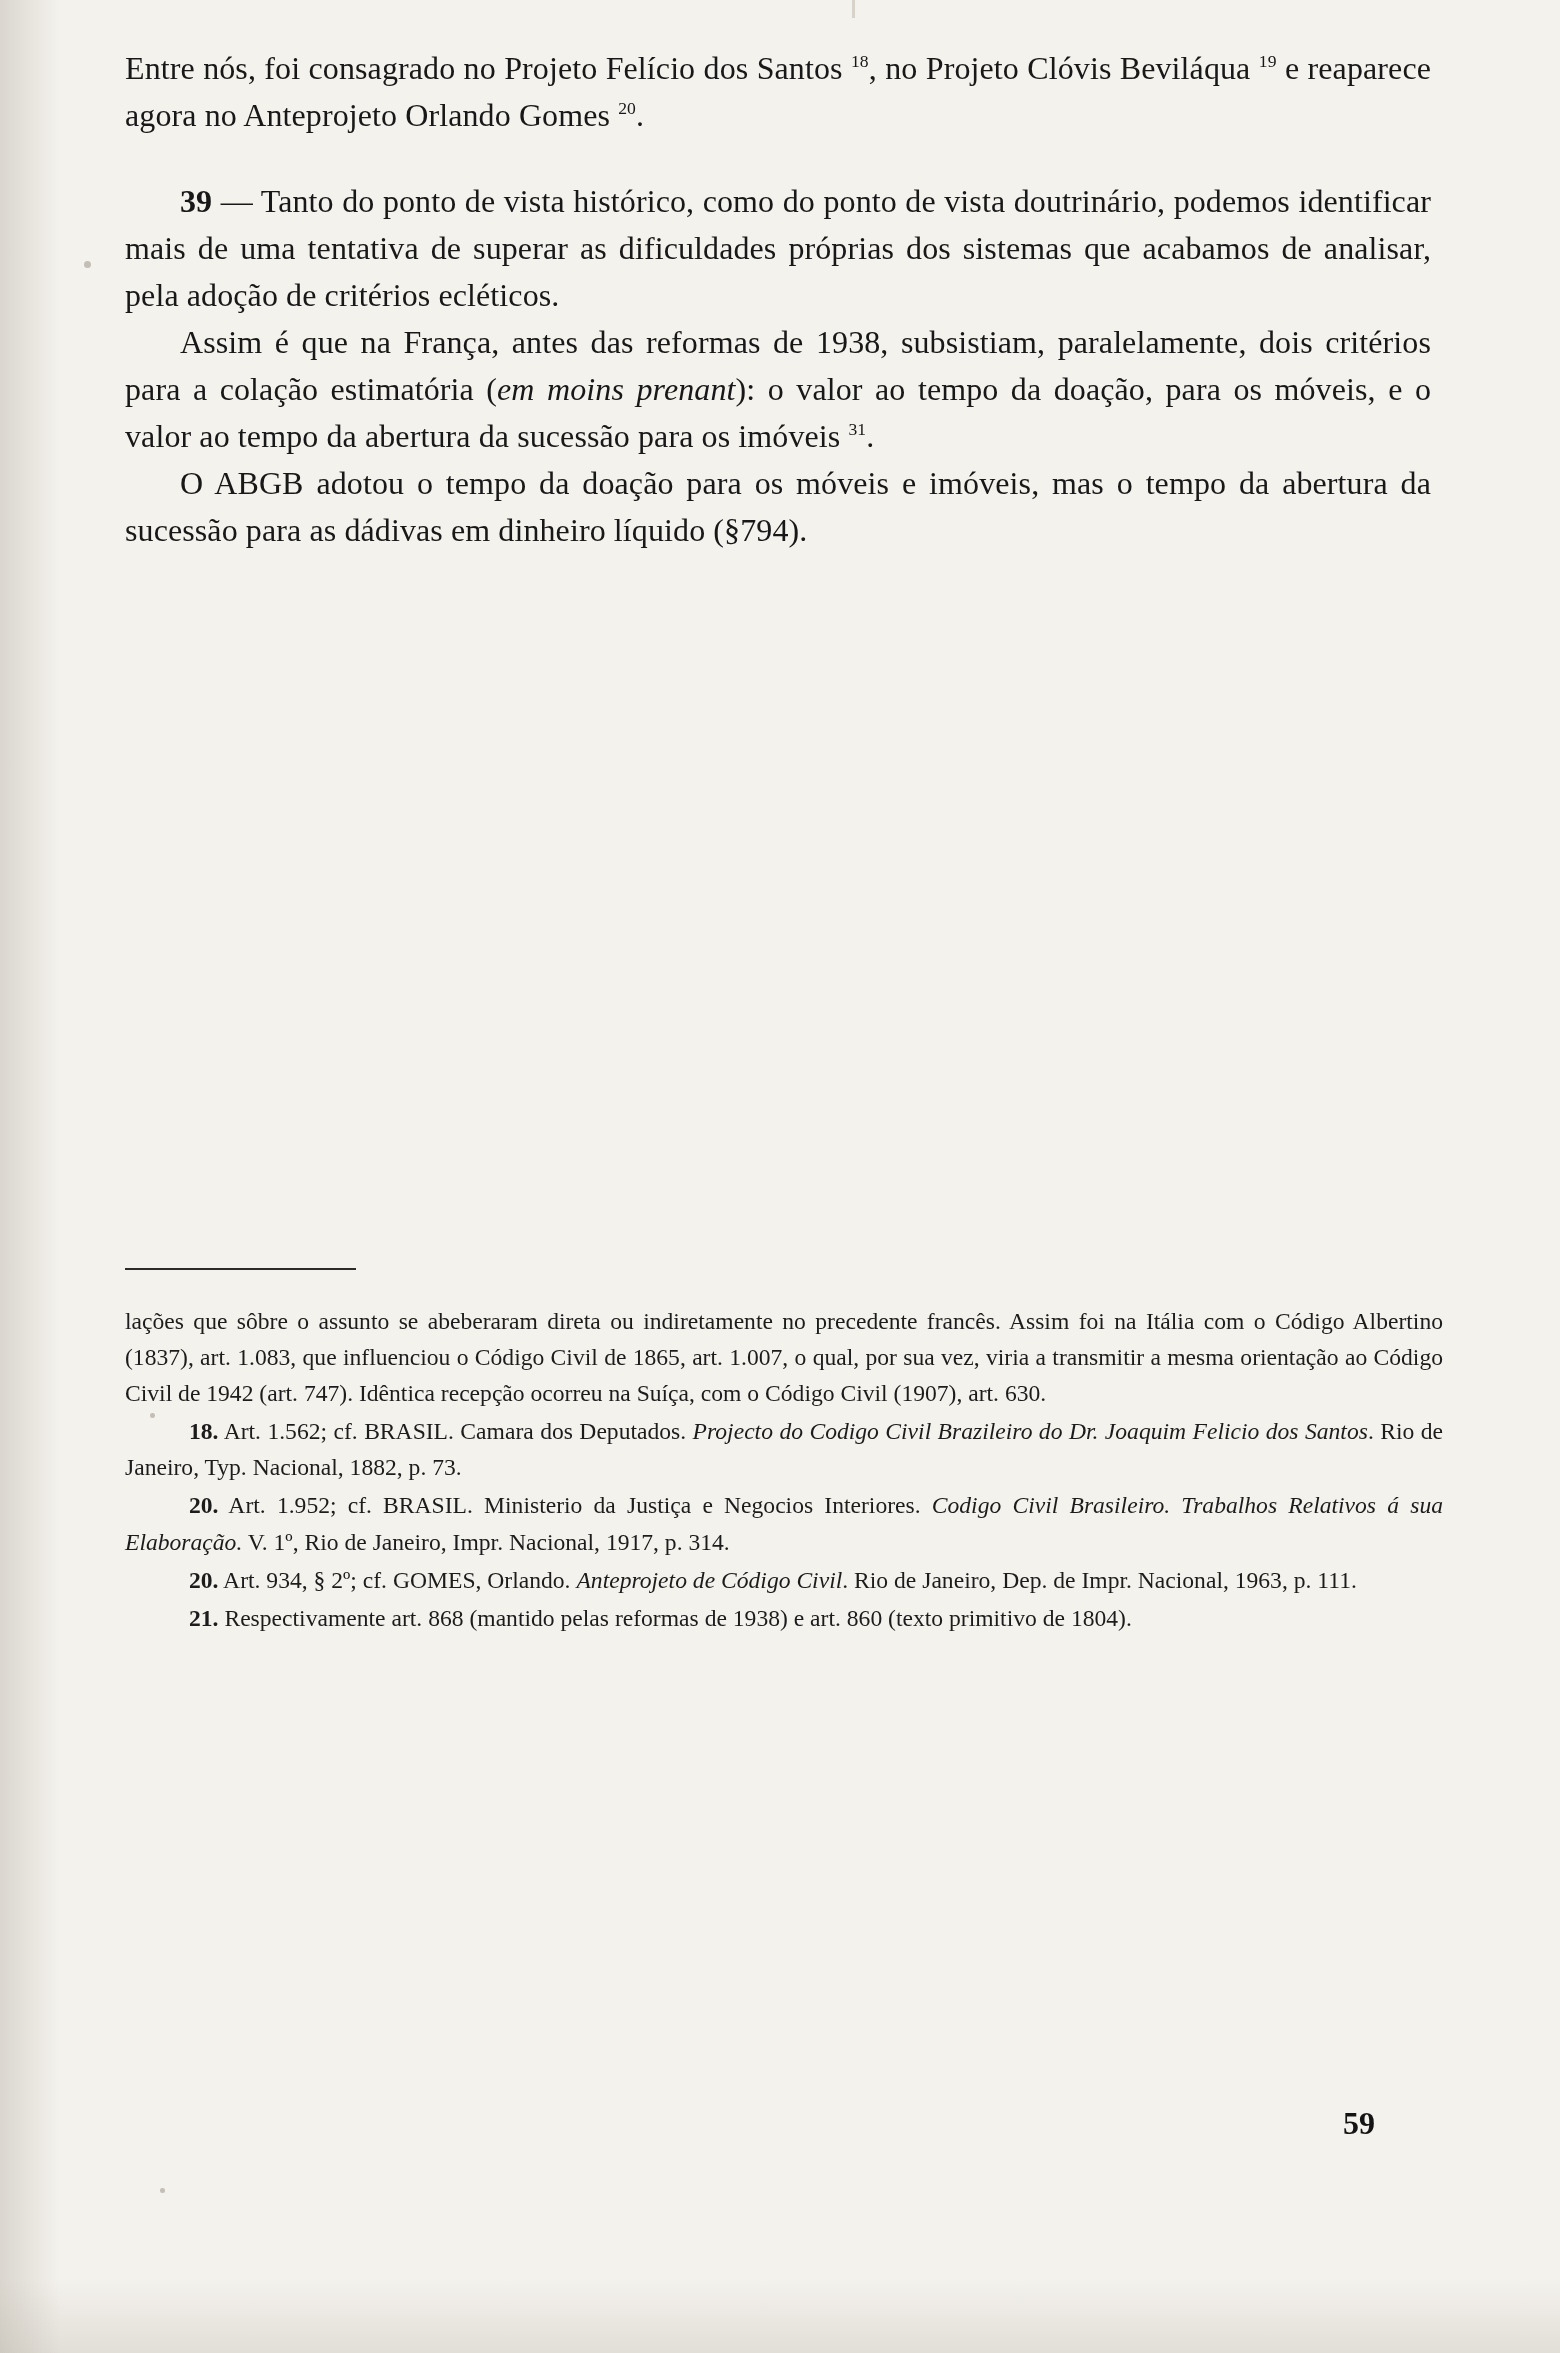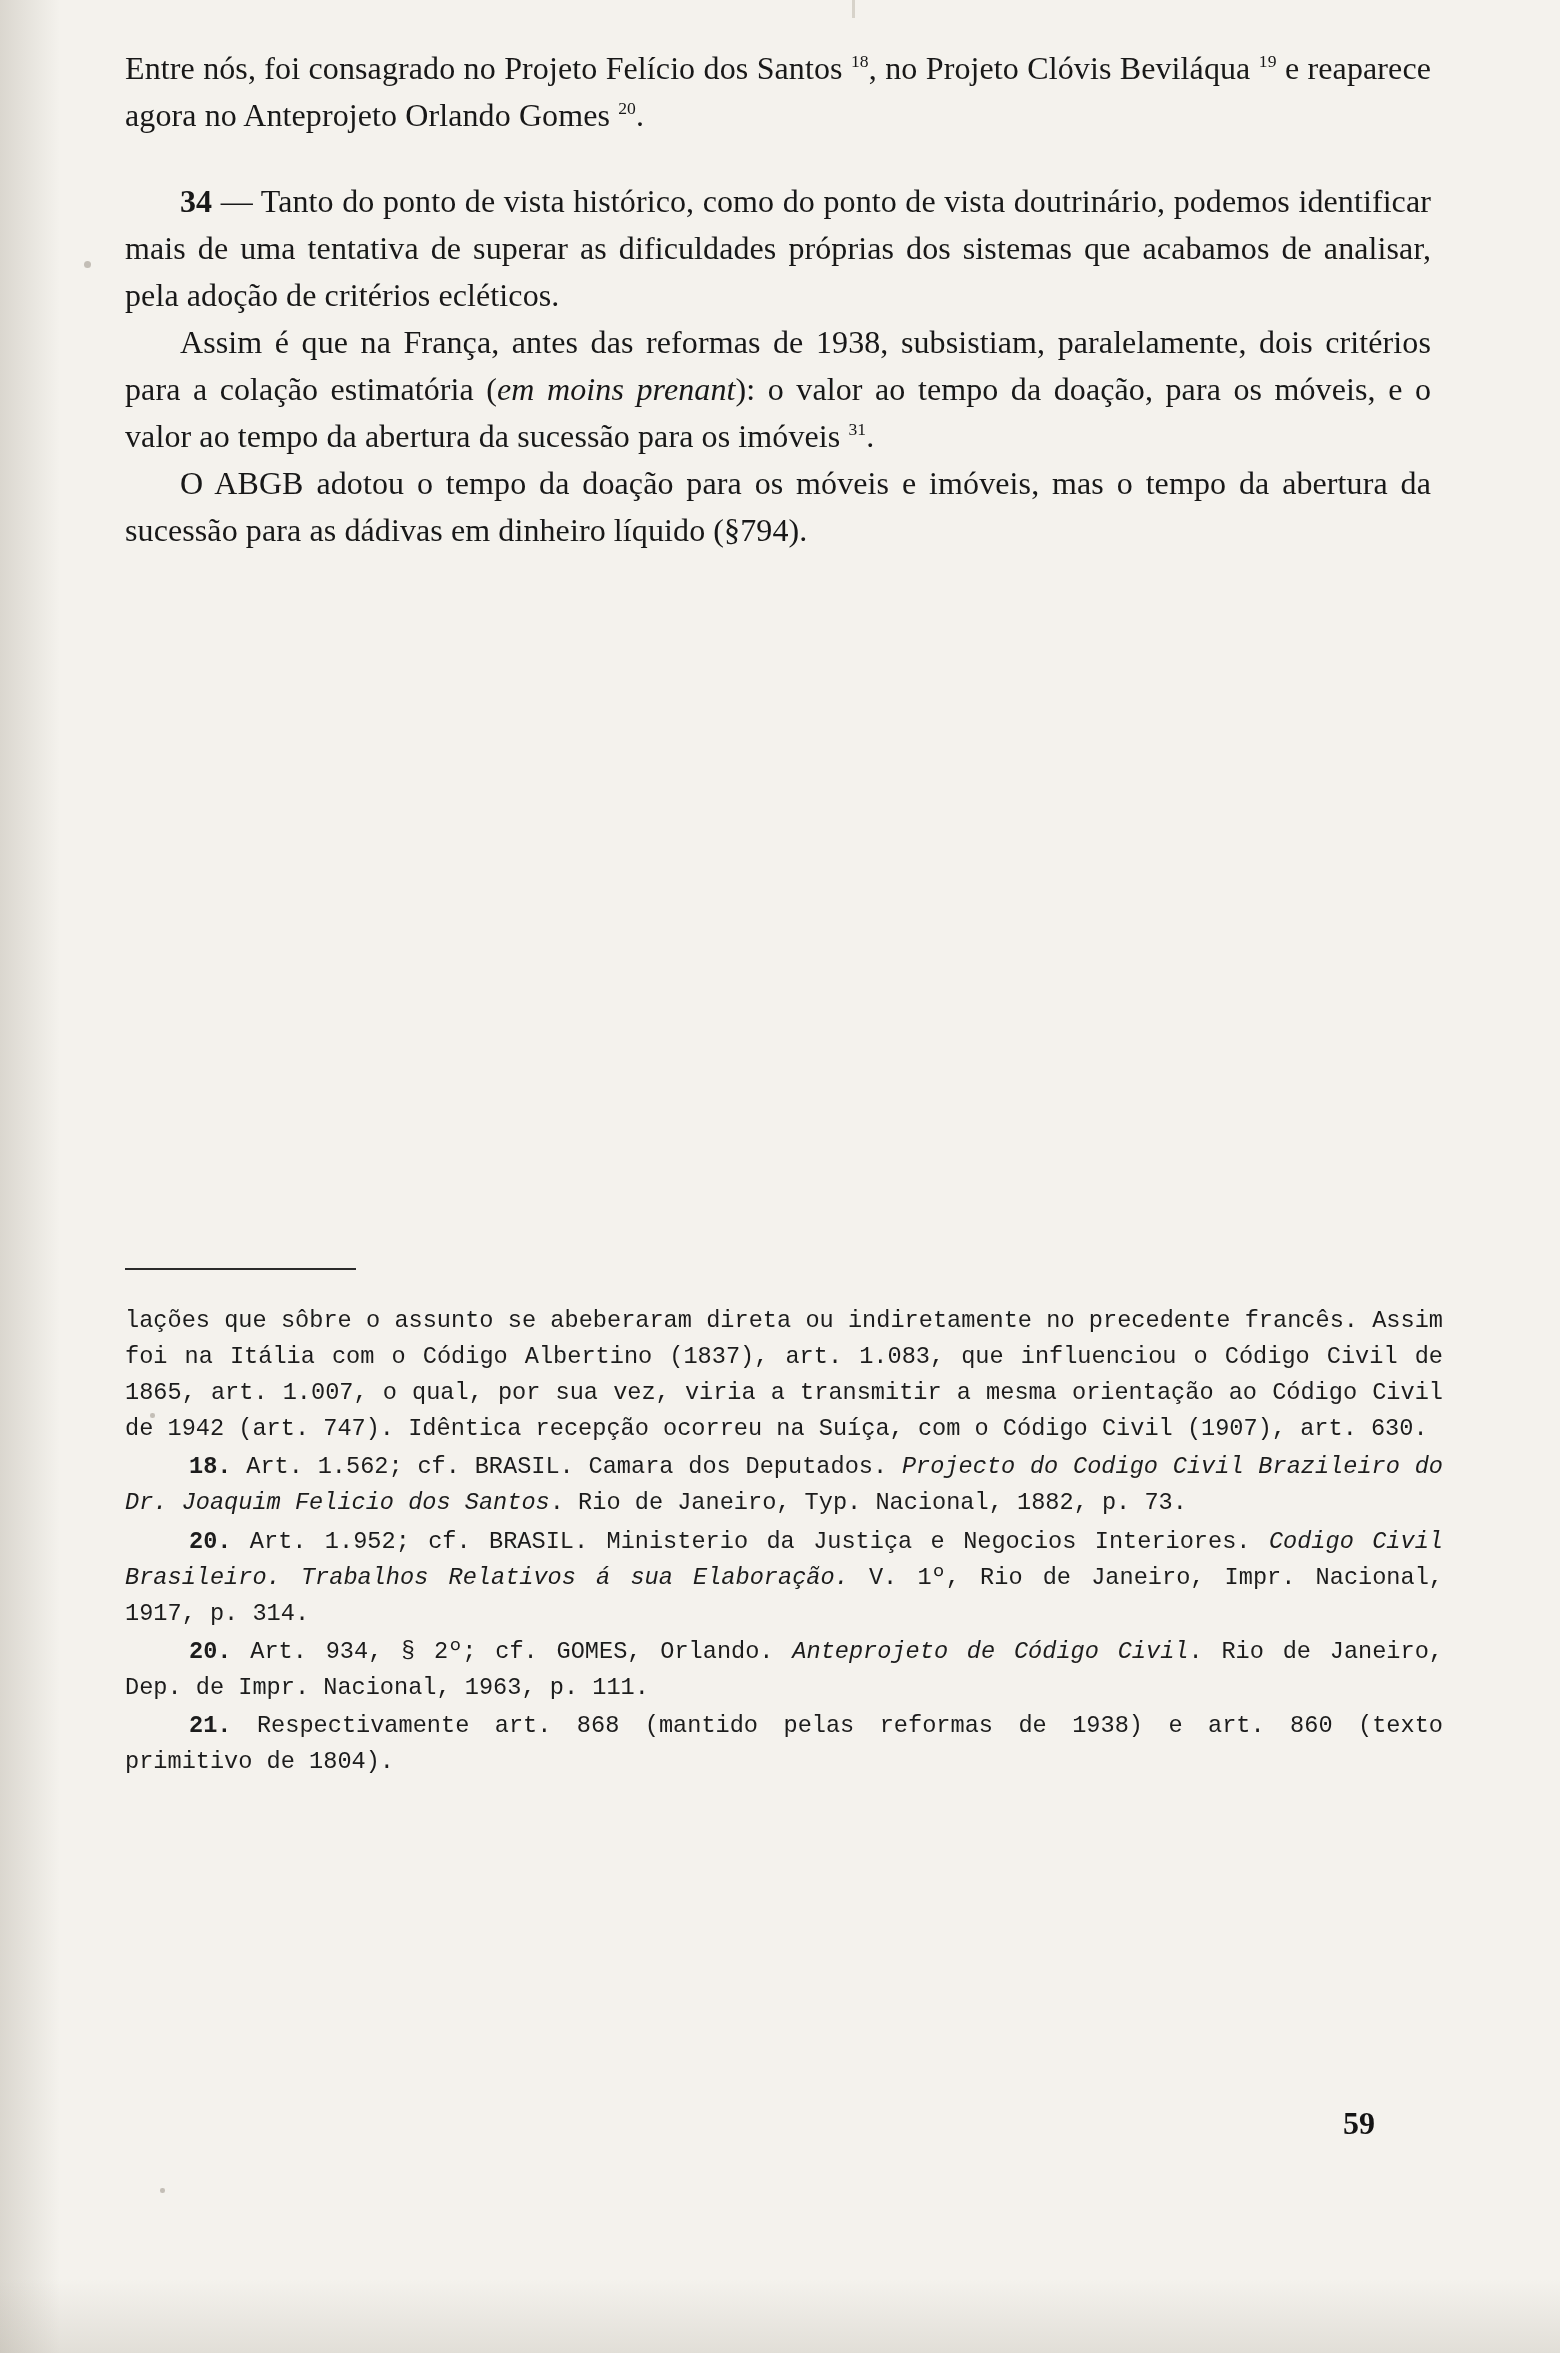"34" span.num-lead { text: 34 -> 39 }
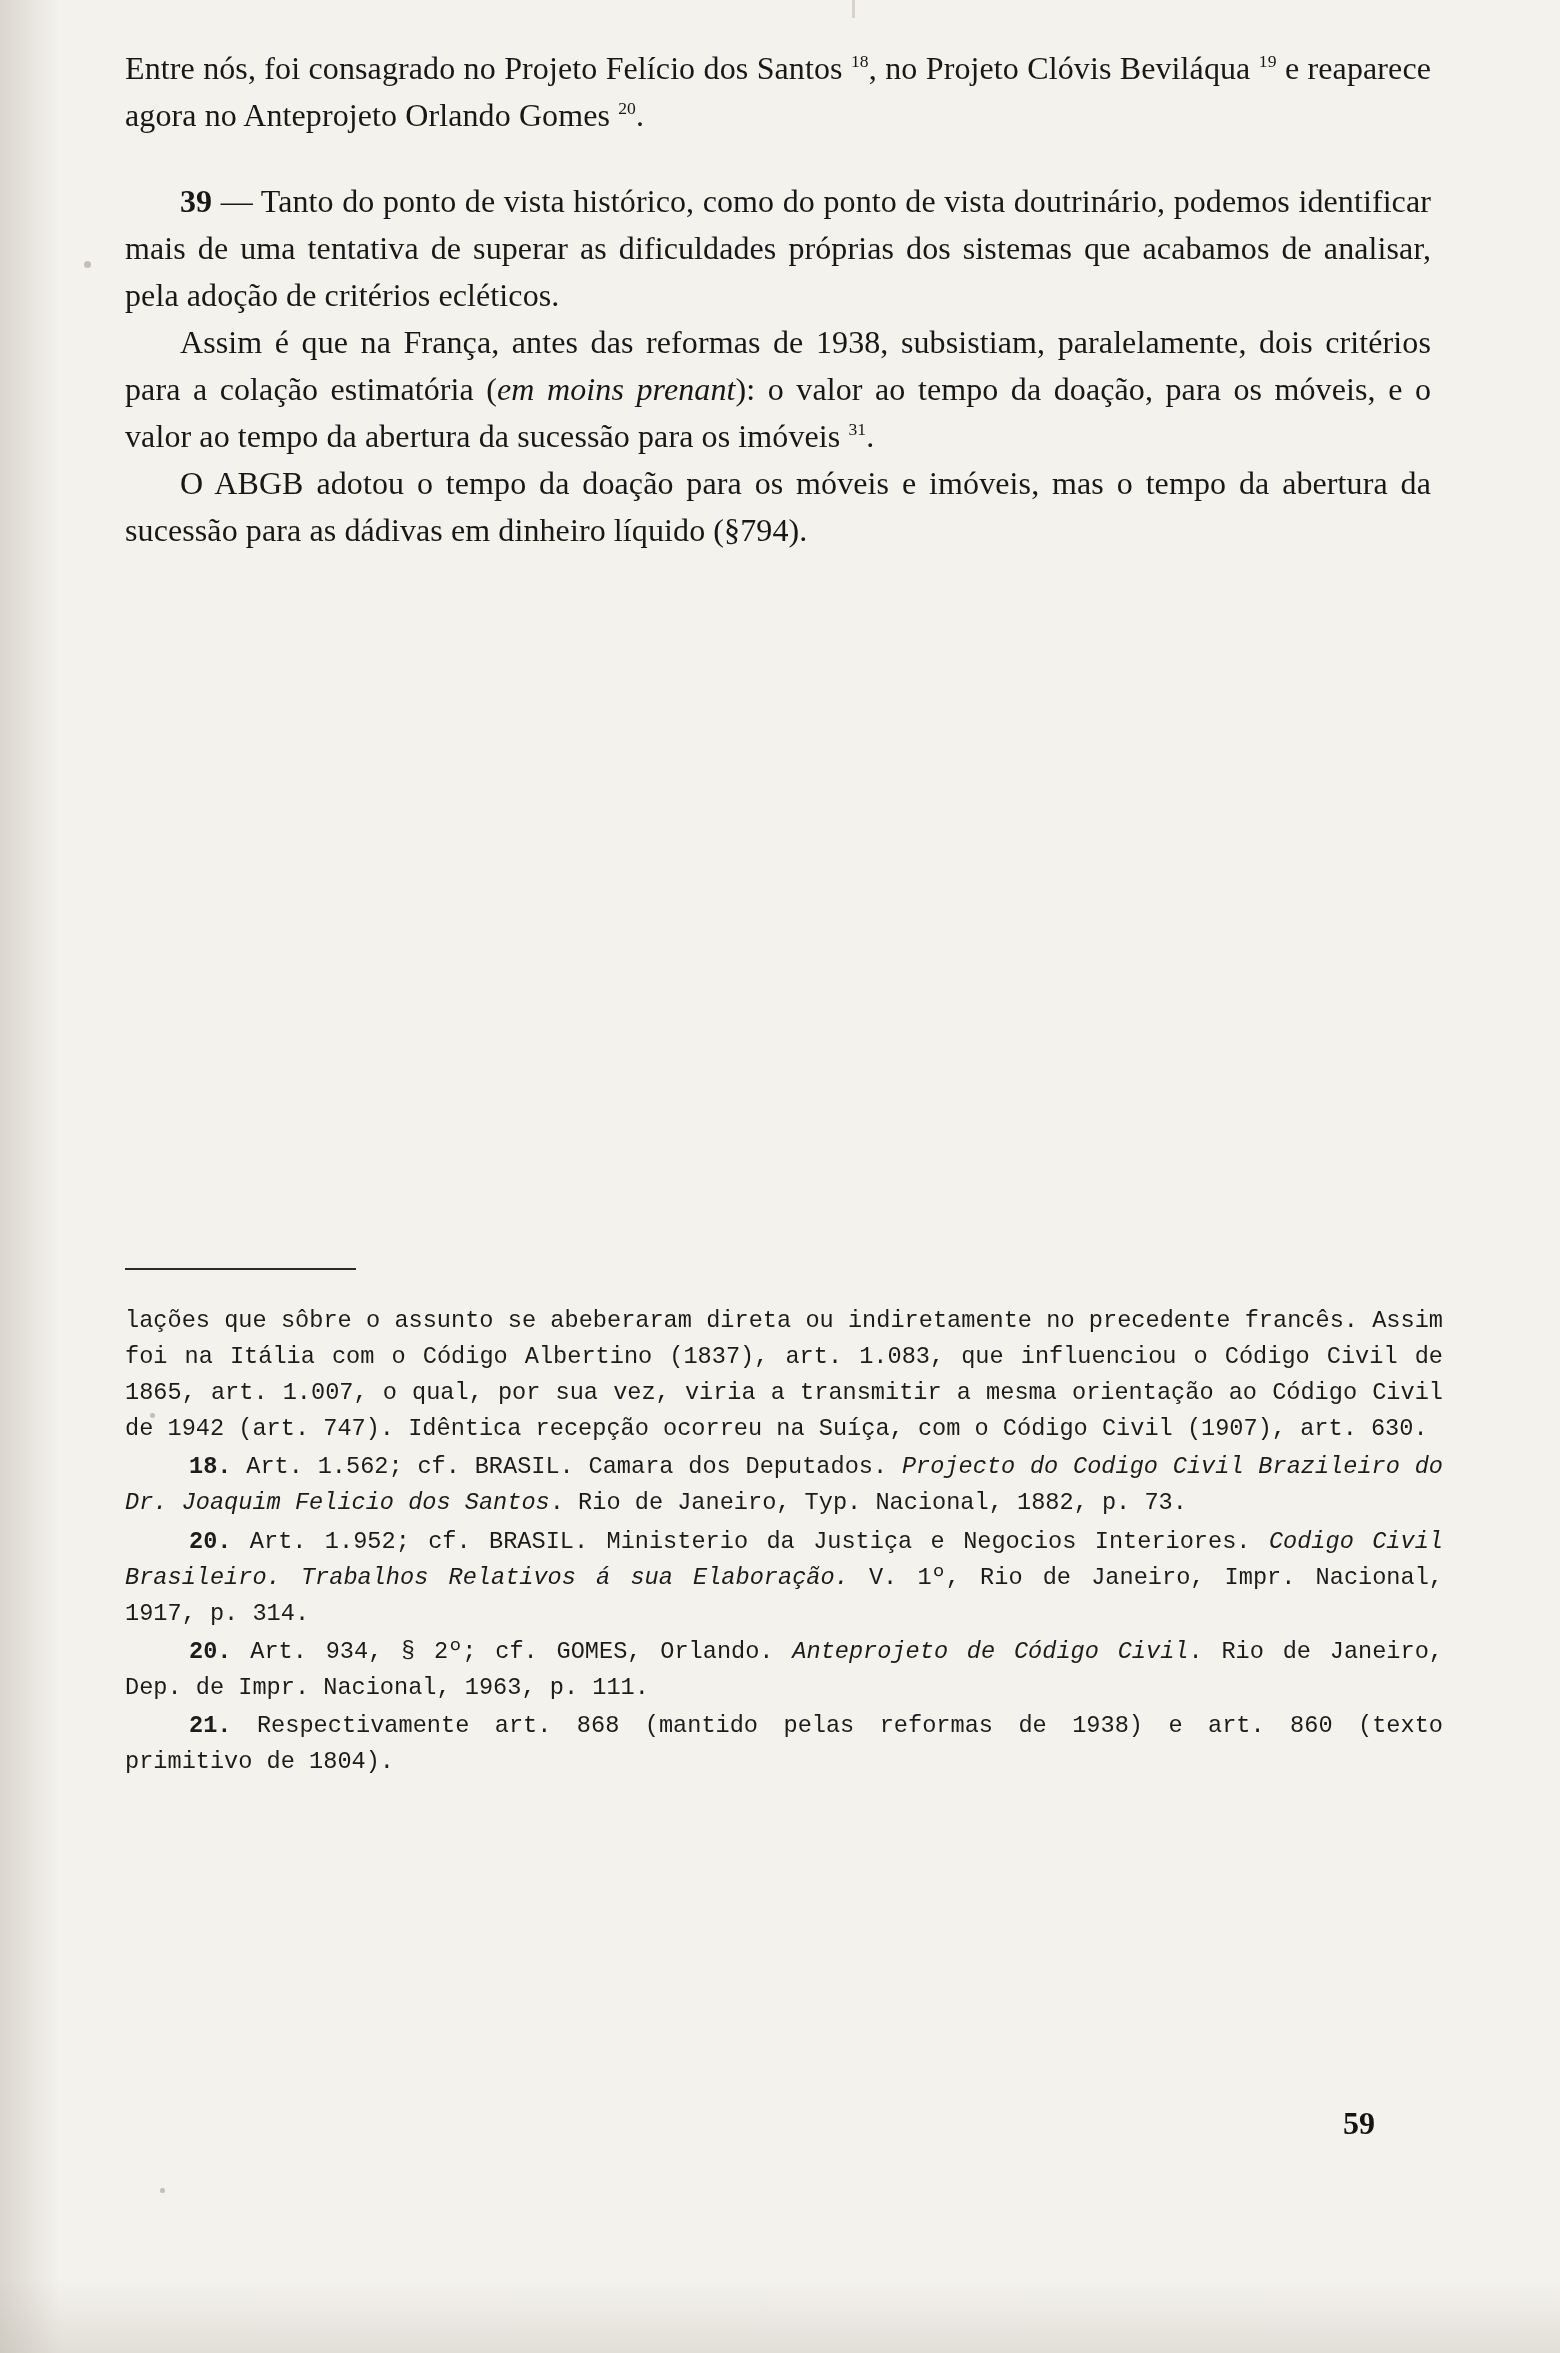"lações que sôbre o assunto" .fn { font-family: Liberation Mono, monospace -> none }
